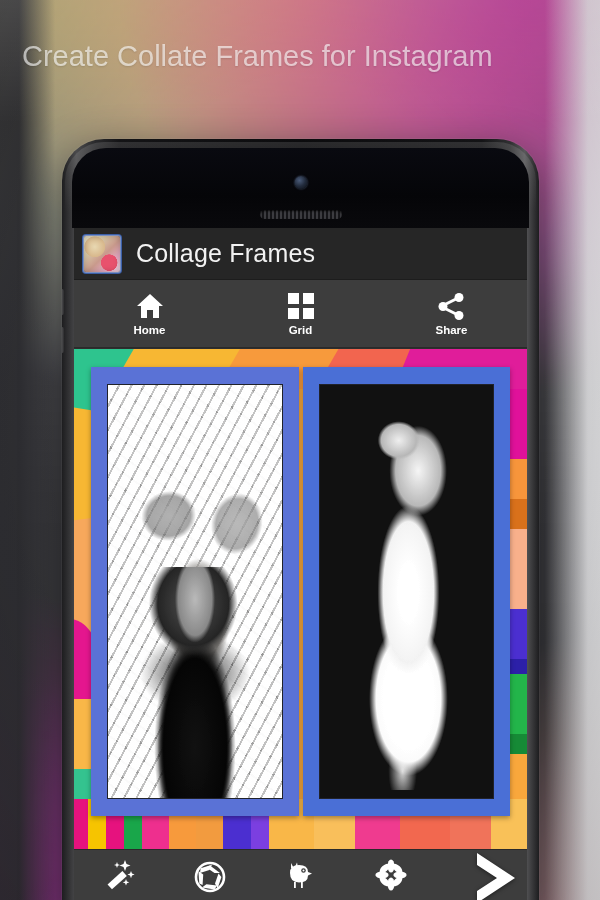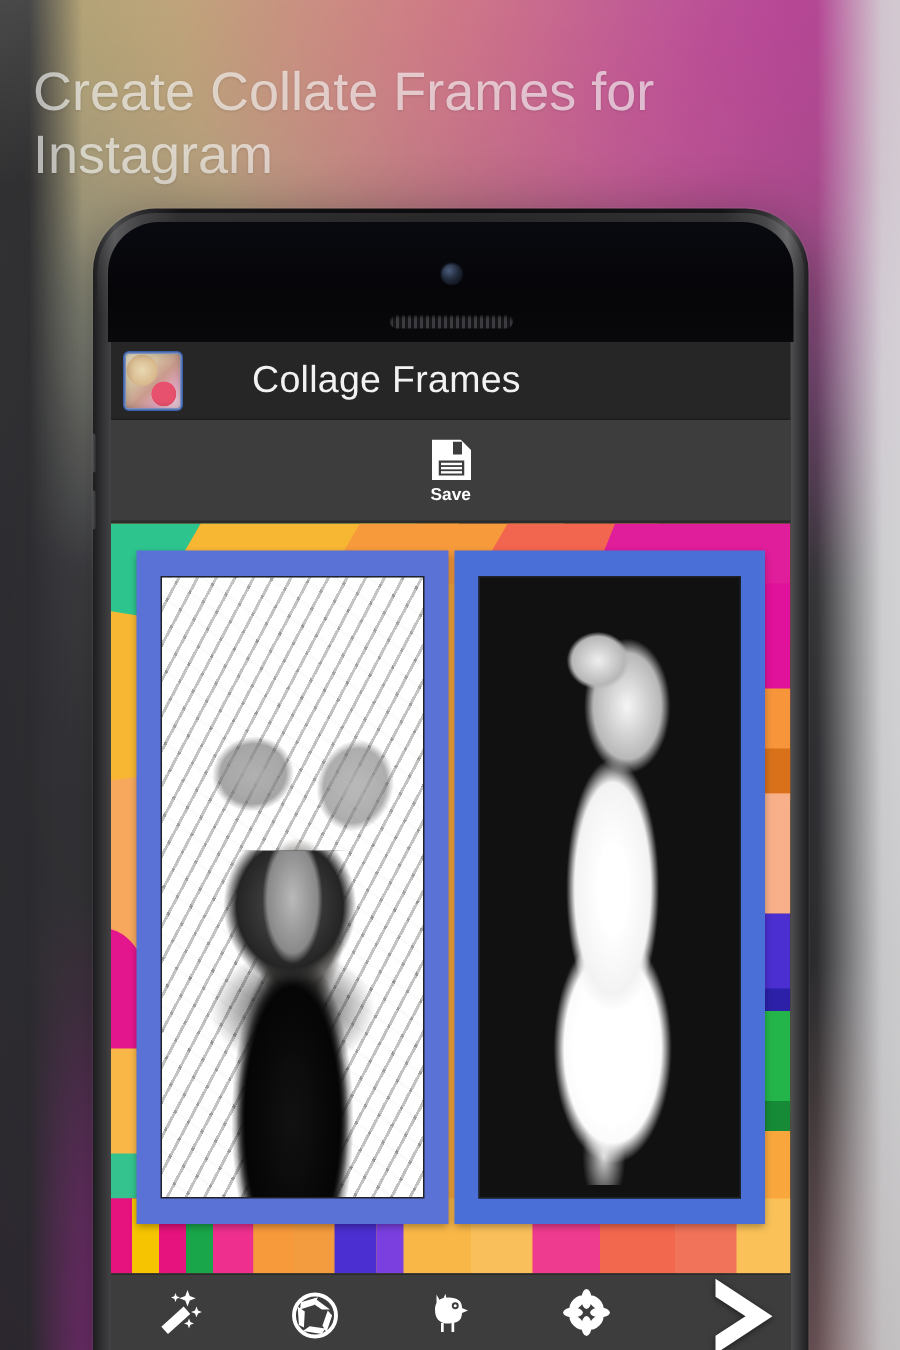"Create Collate Frames for Instagram" #promo .h2 { font-size: 36px -> 29px }
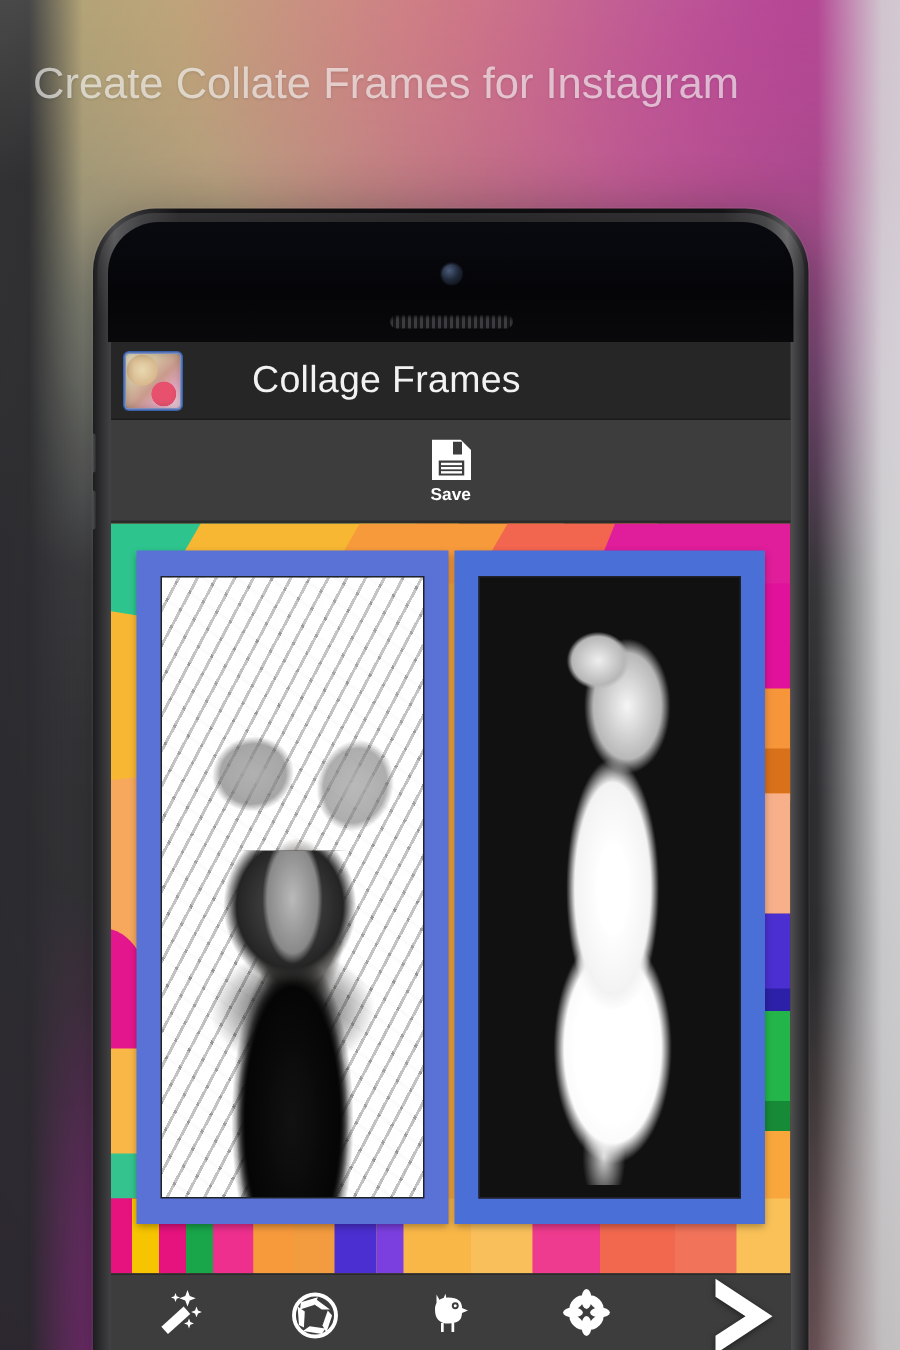"Collage Frames" #titlebar { gap: 32px -> none }
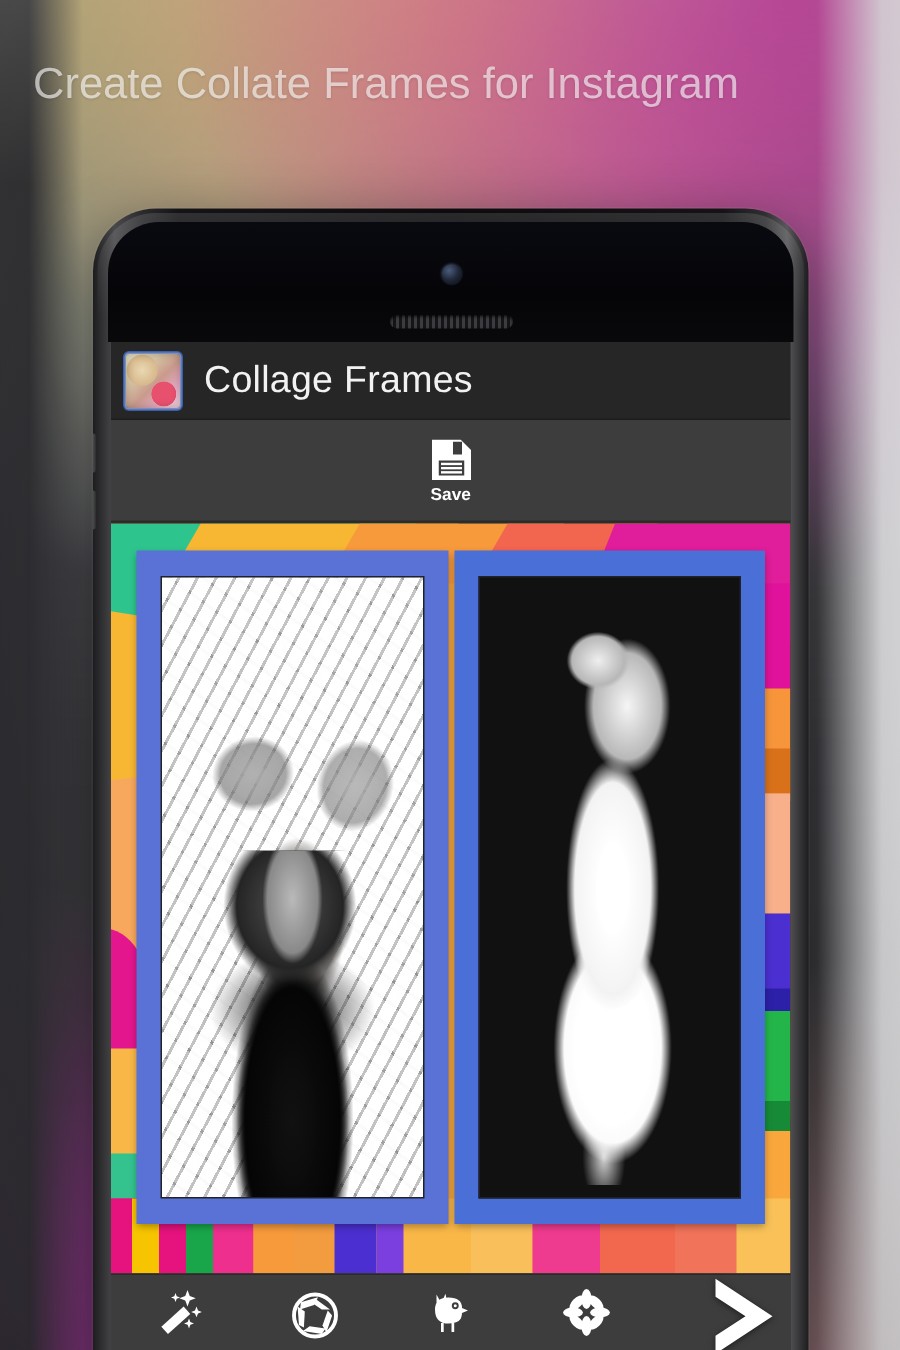"Home" div.tb-item { html: none -> <div> <span> <svg> <path></path> </svg> </span> <span>Home</span> </div> }
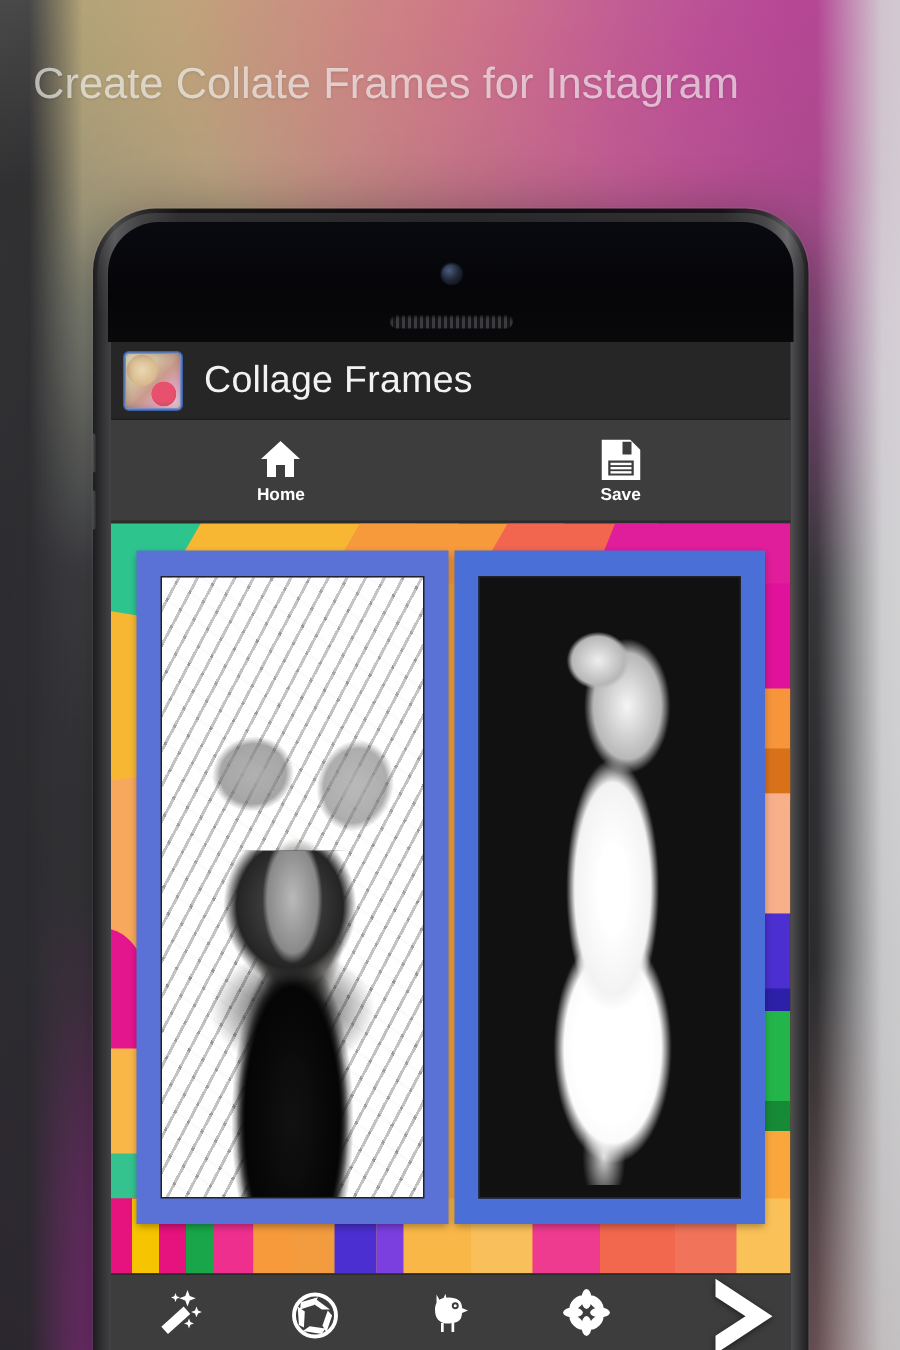"Grid" div.tb-item { html: none -> <div> <span> <svg> <rect></rect> <rect></rect> <rect></rect> <rect></rect> </svg> </span> <span>Grid</span> </div> }
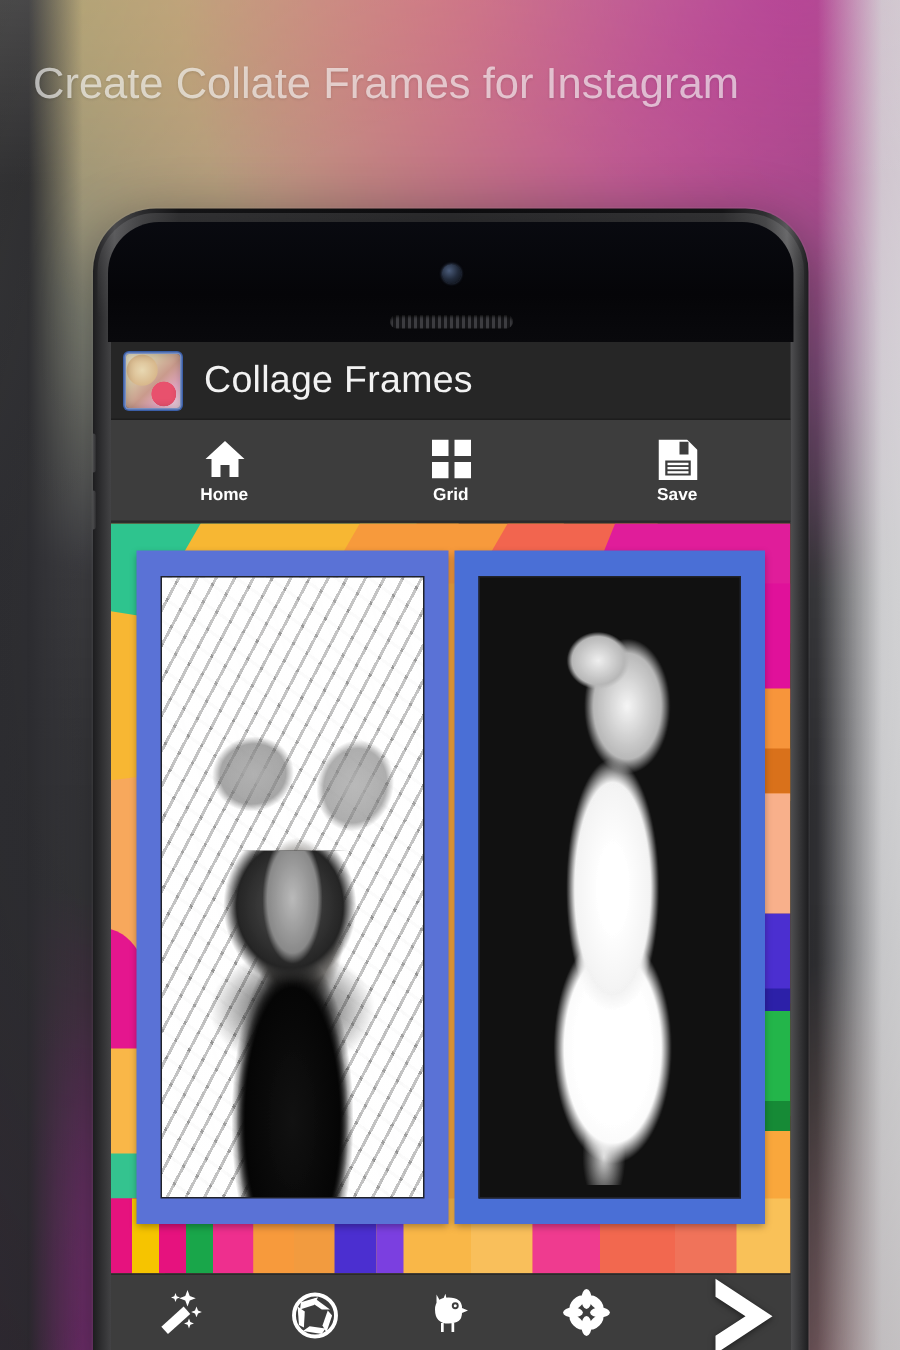"Save" div.tb-item { html: <div> <span> <svg> <path></path> <rect></rect> <rect></rect> <rect></rect> <rect></rect> <rect></rect> </svg> </span> <span>Save</span> </div> -> none }
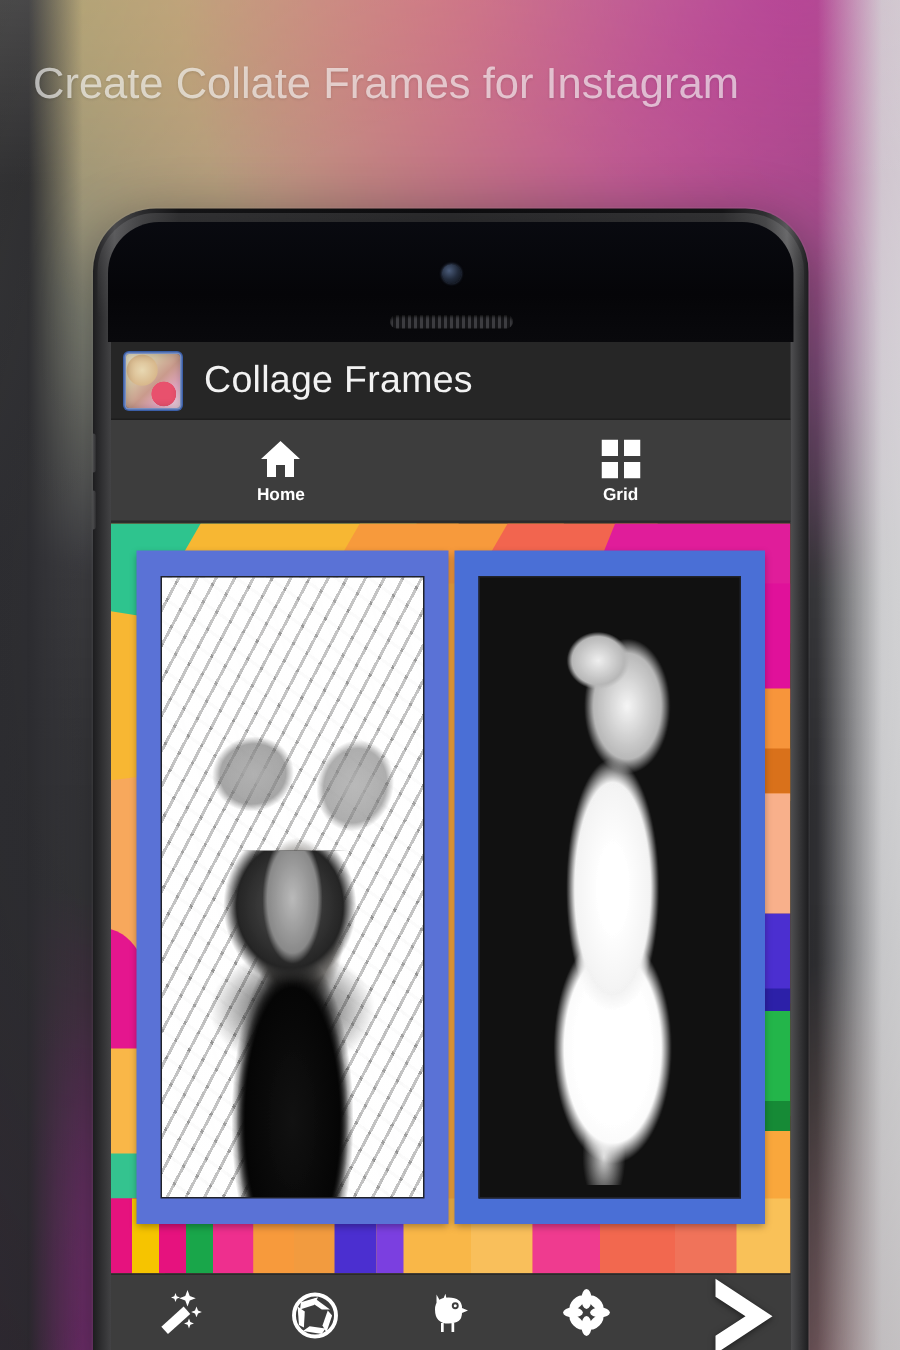"Share" div.tb-item { html: none -> <div> <span> <svg> <circle></circle> <circle></circle> <circle></circle> <line></line> <line></line> </svg> </span> <span>Share</span> </div> }
